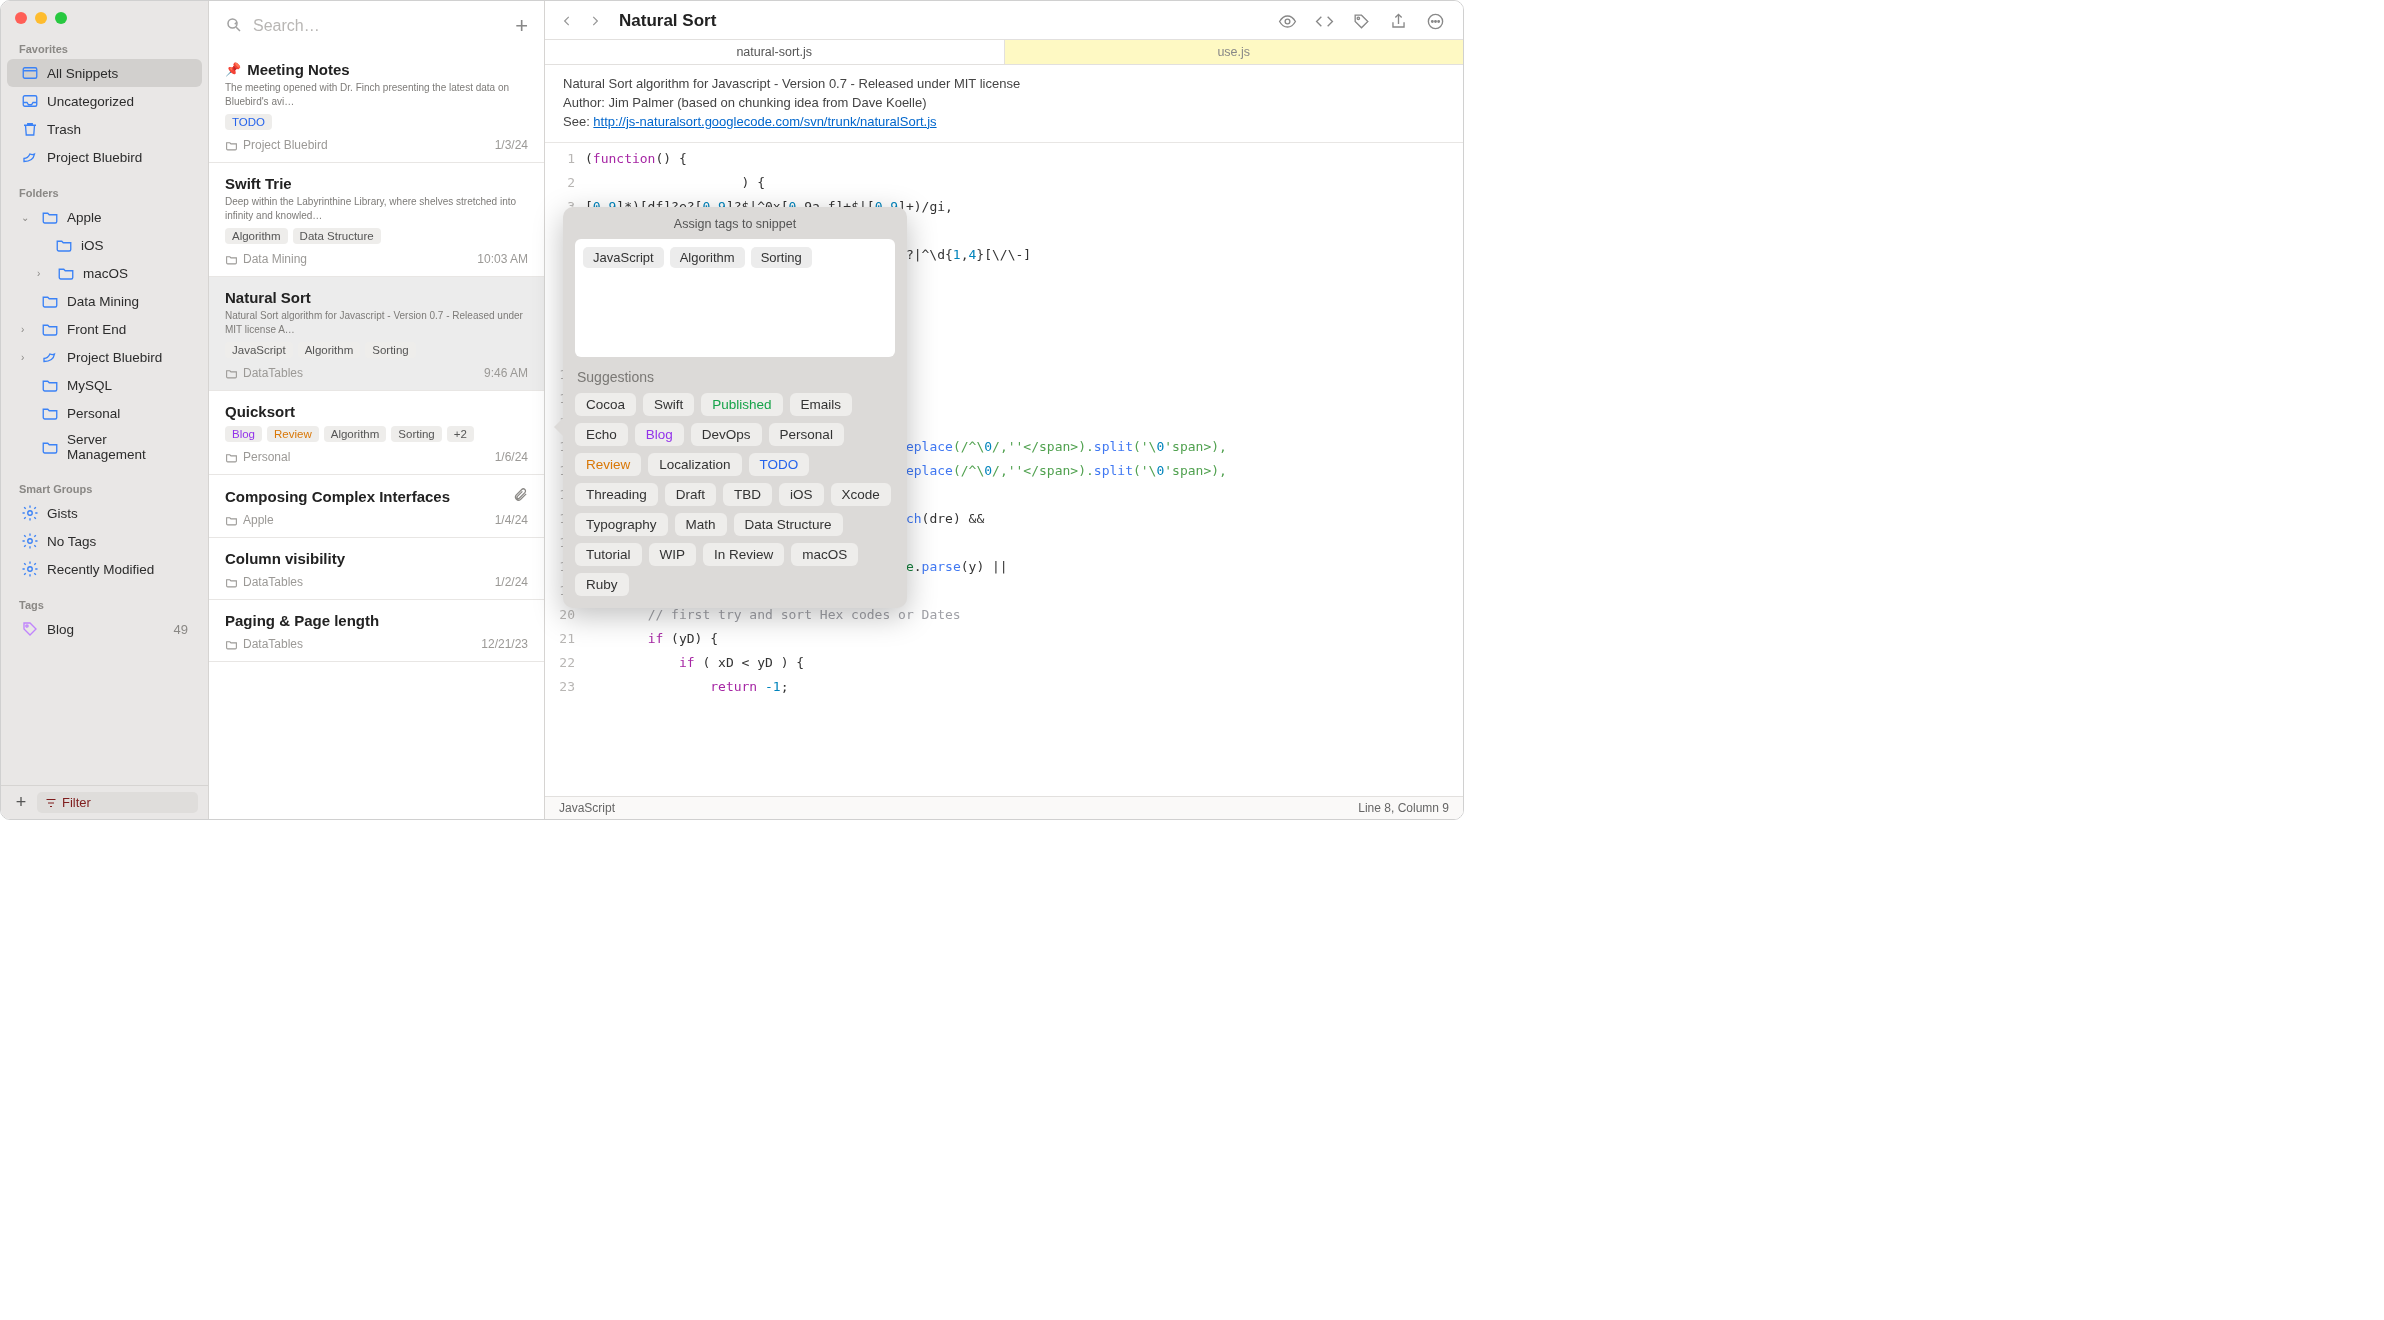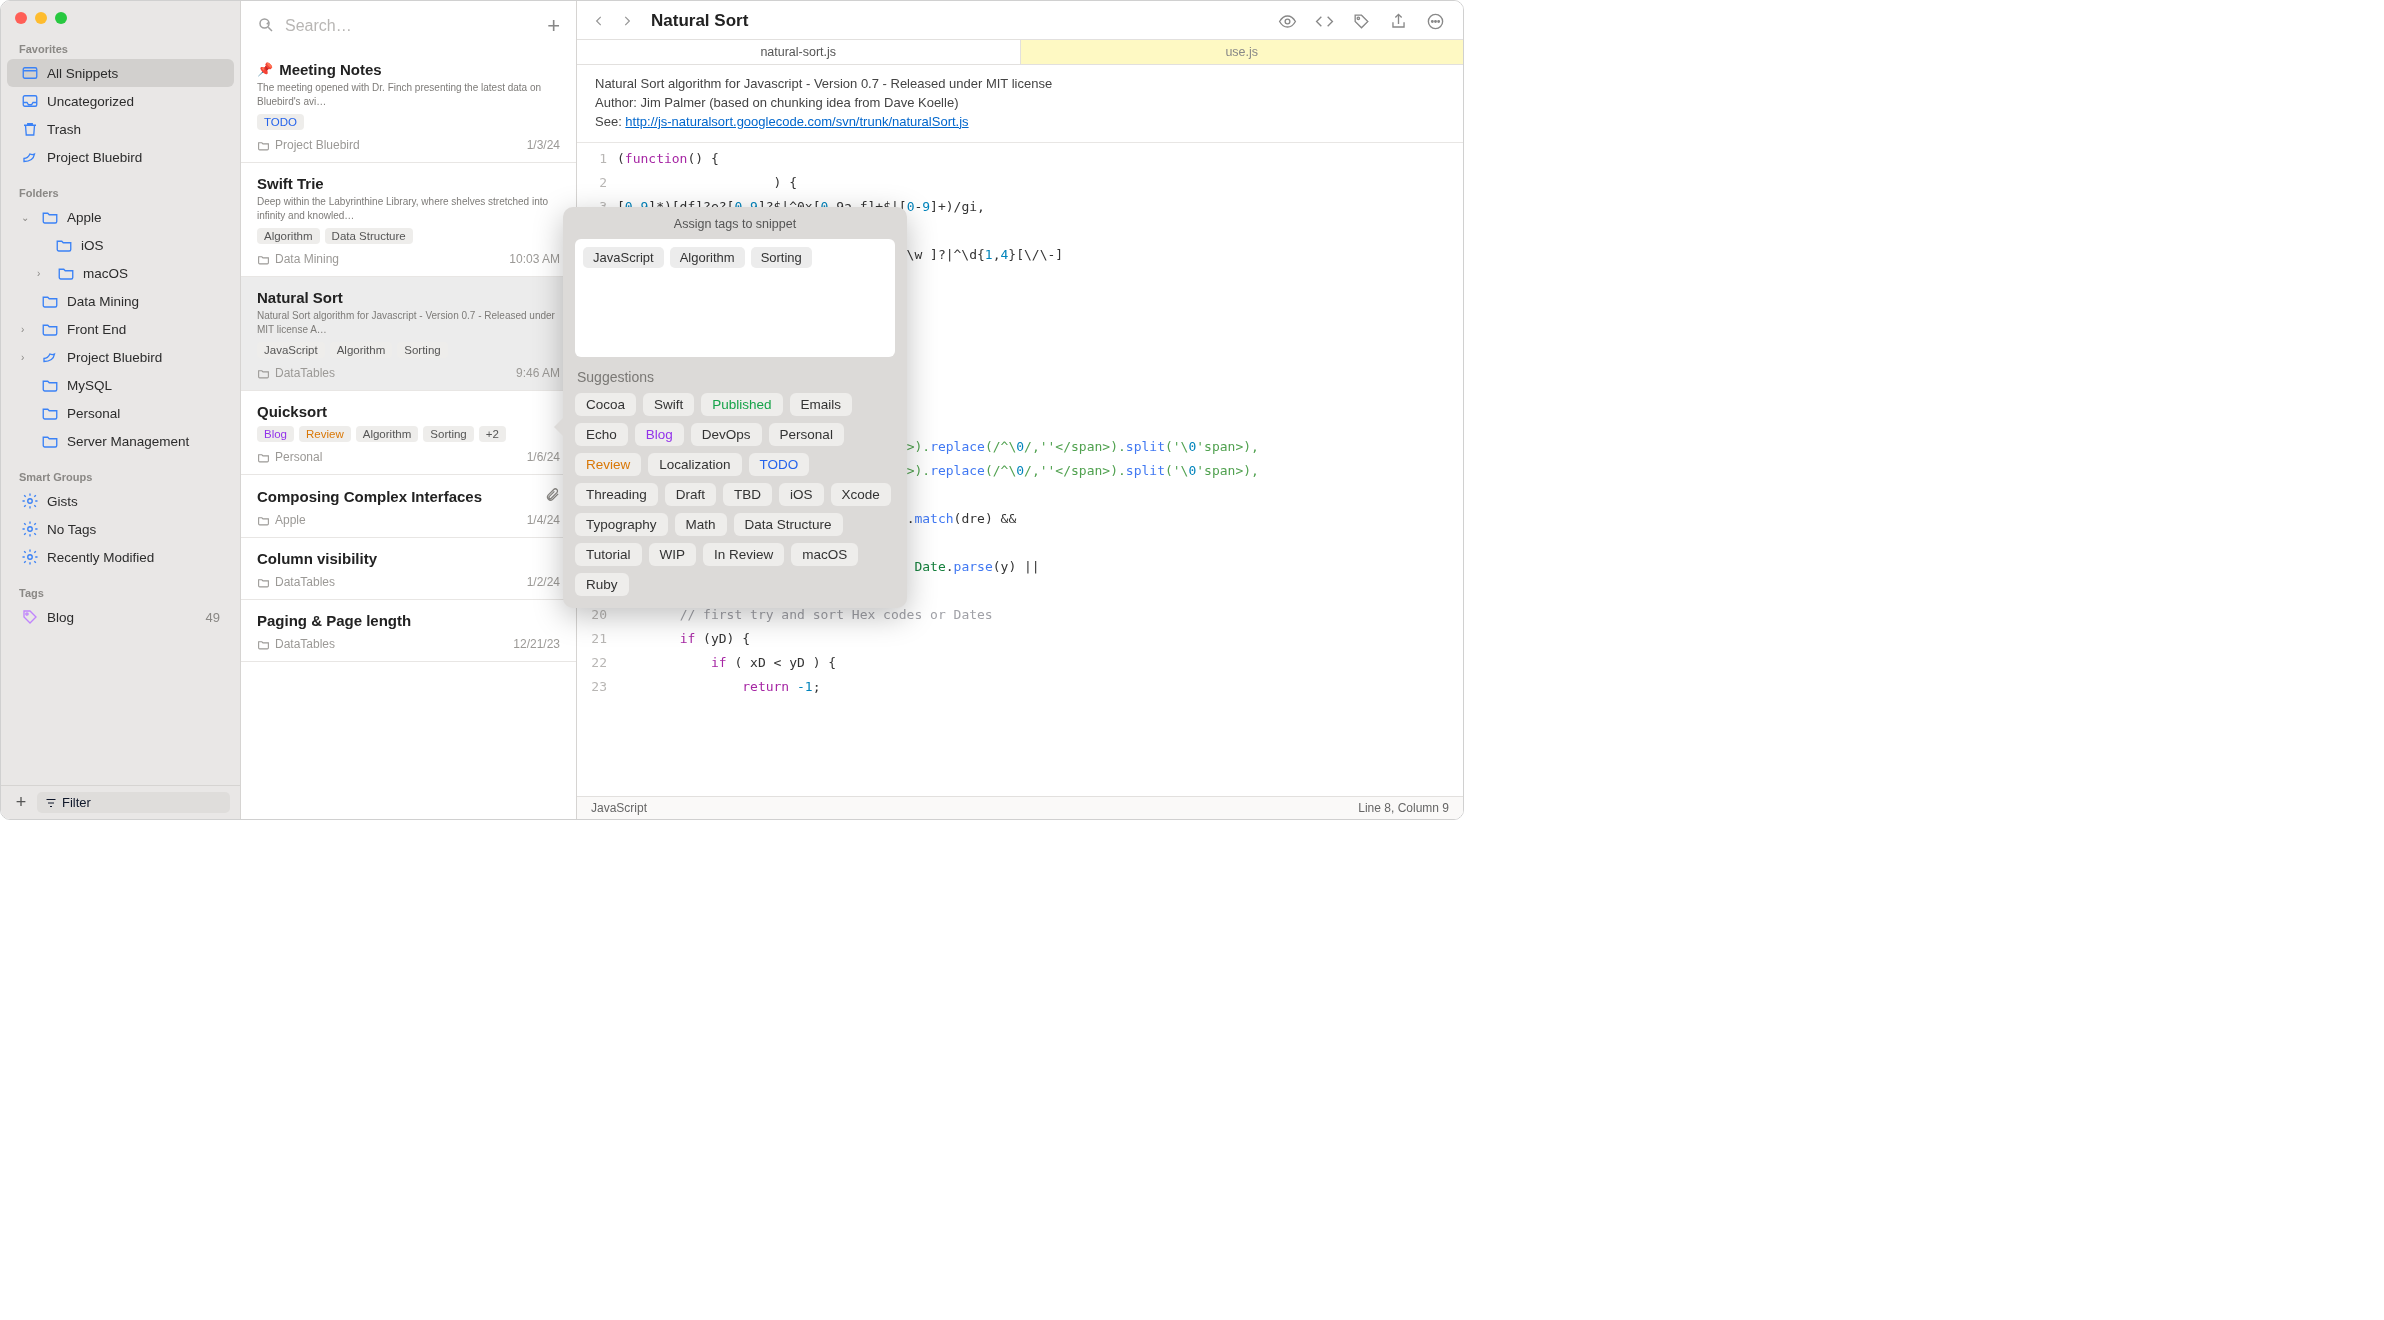"Favorites" .sidebar { width: 240px -> 208px }
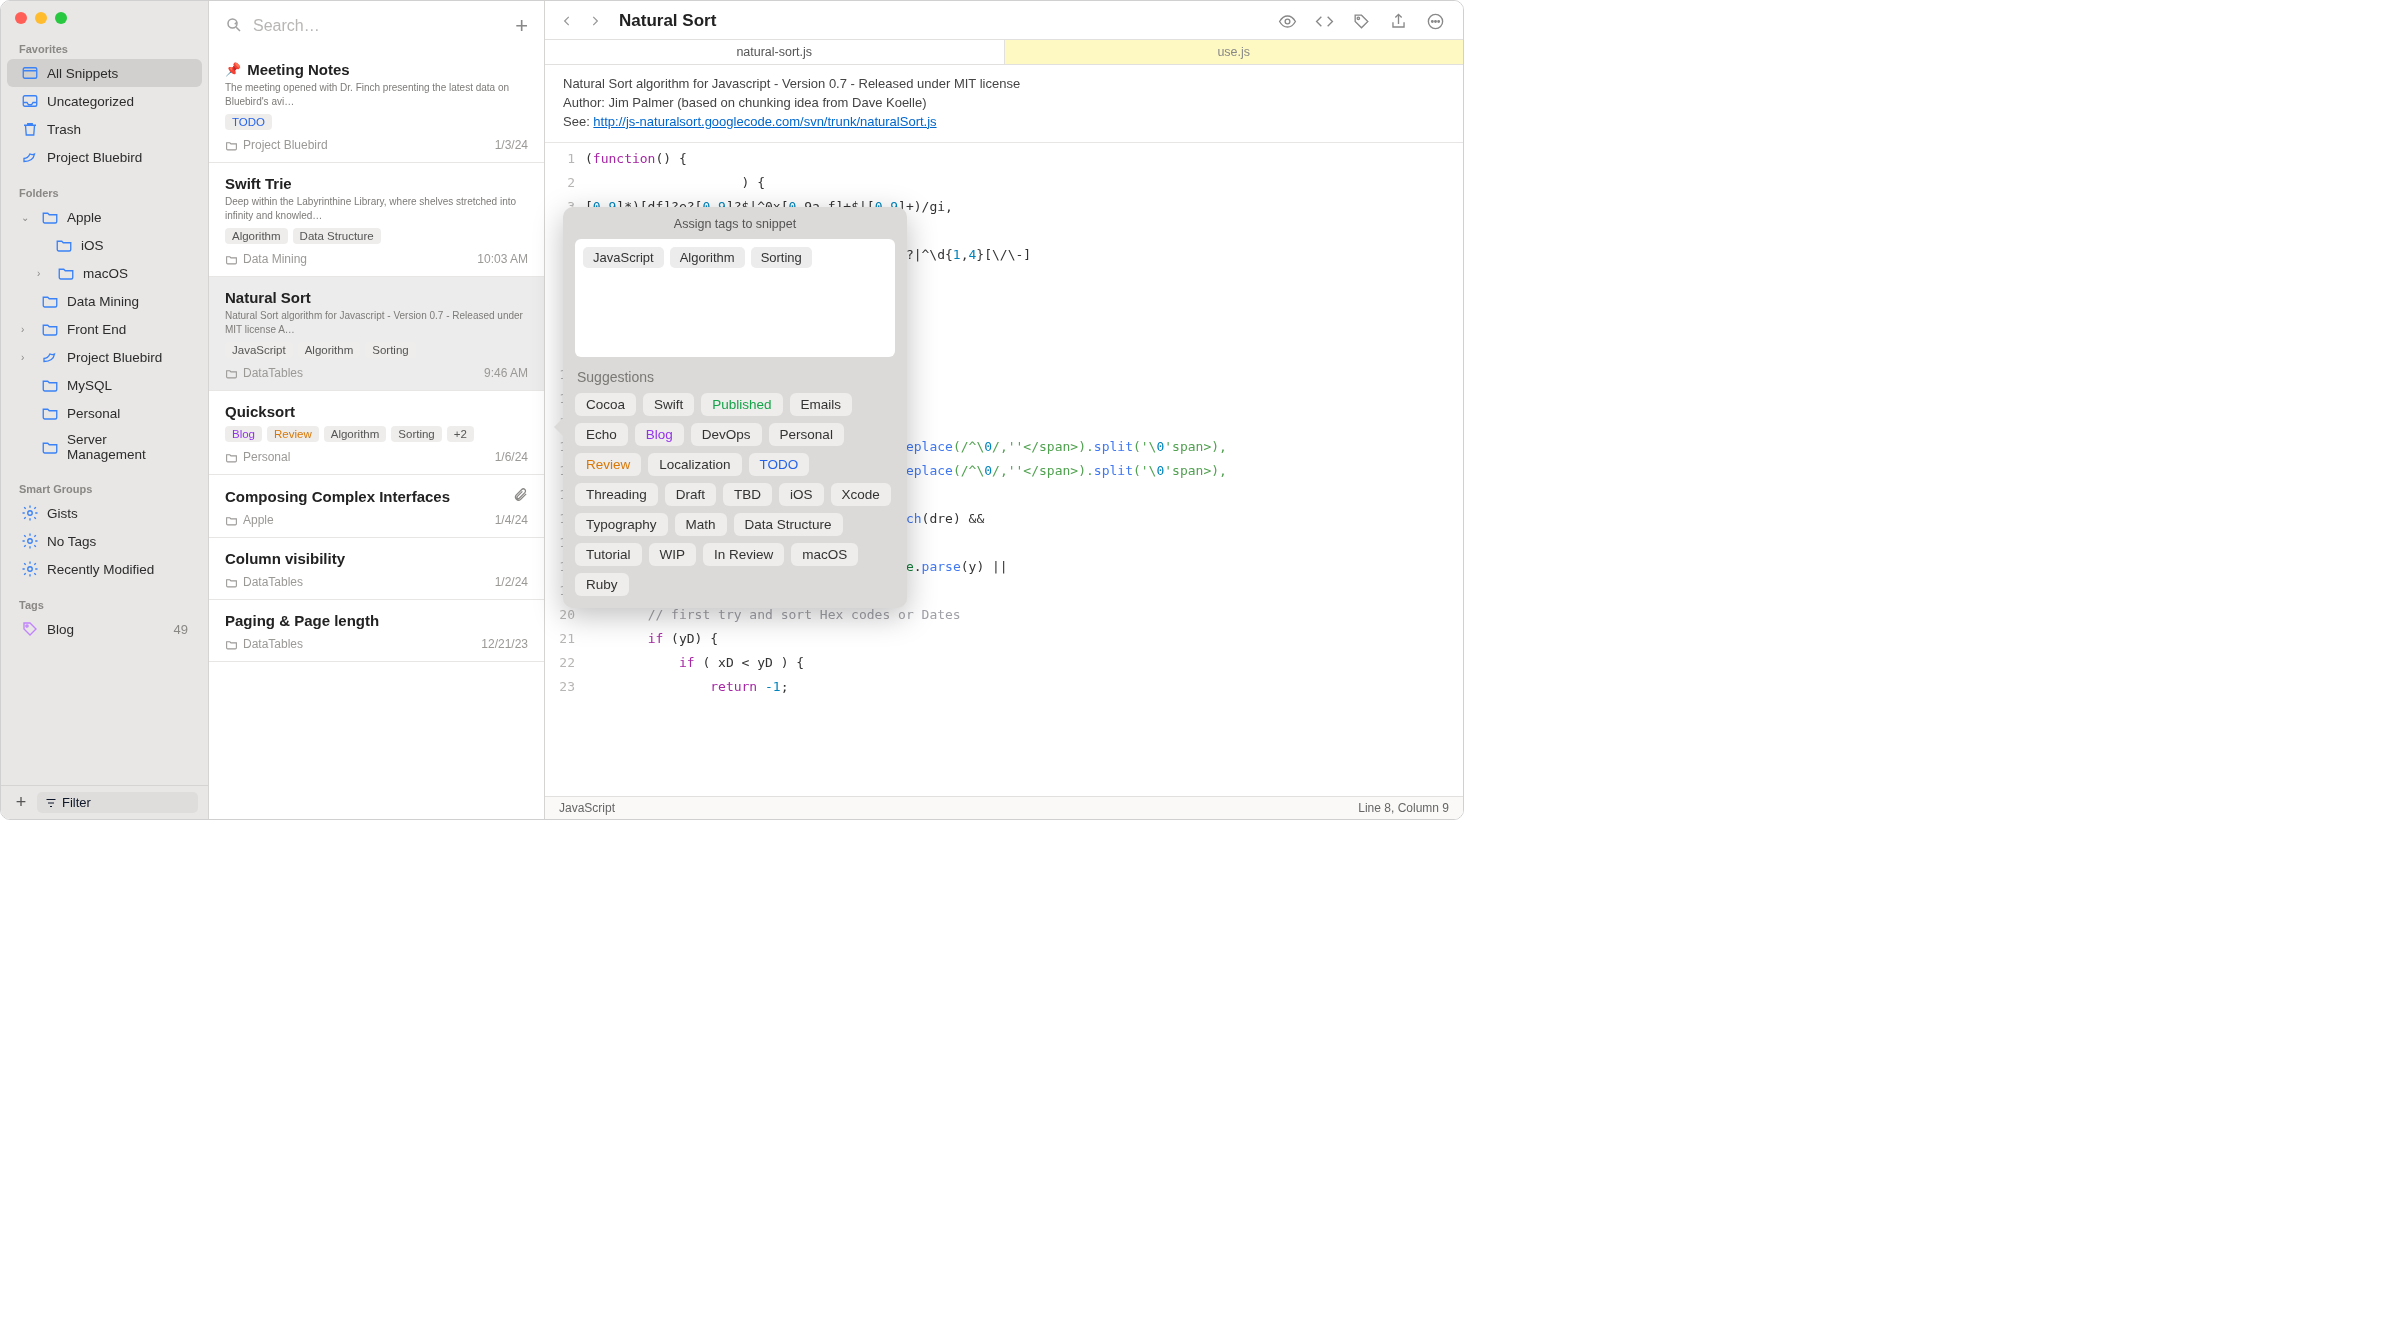"Filter" .filter-pill { color: #0f172a -> #7f1d1d }
